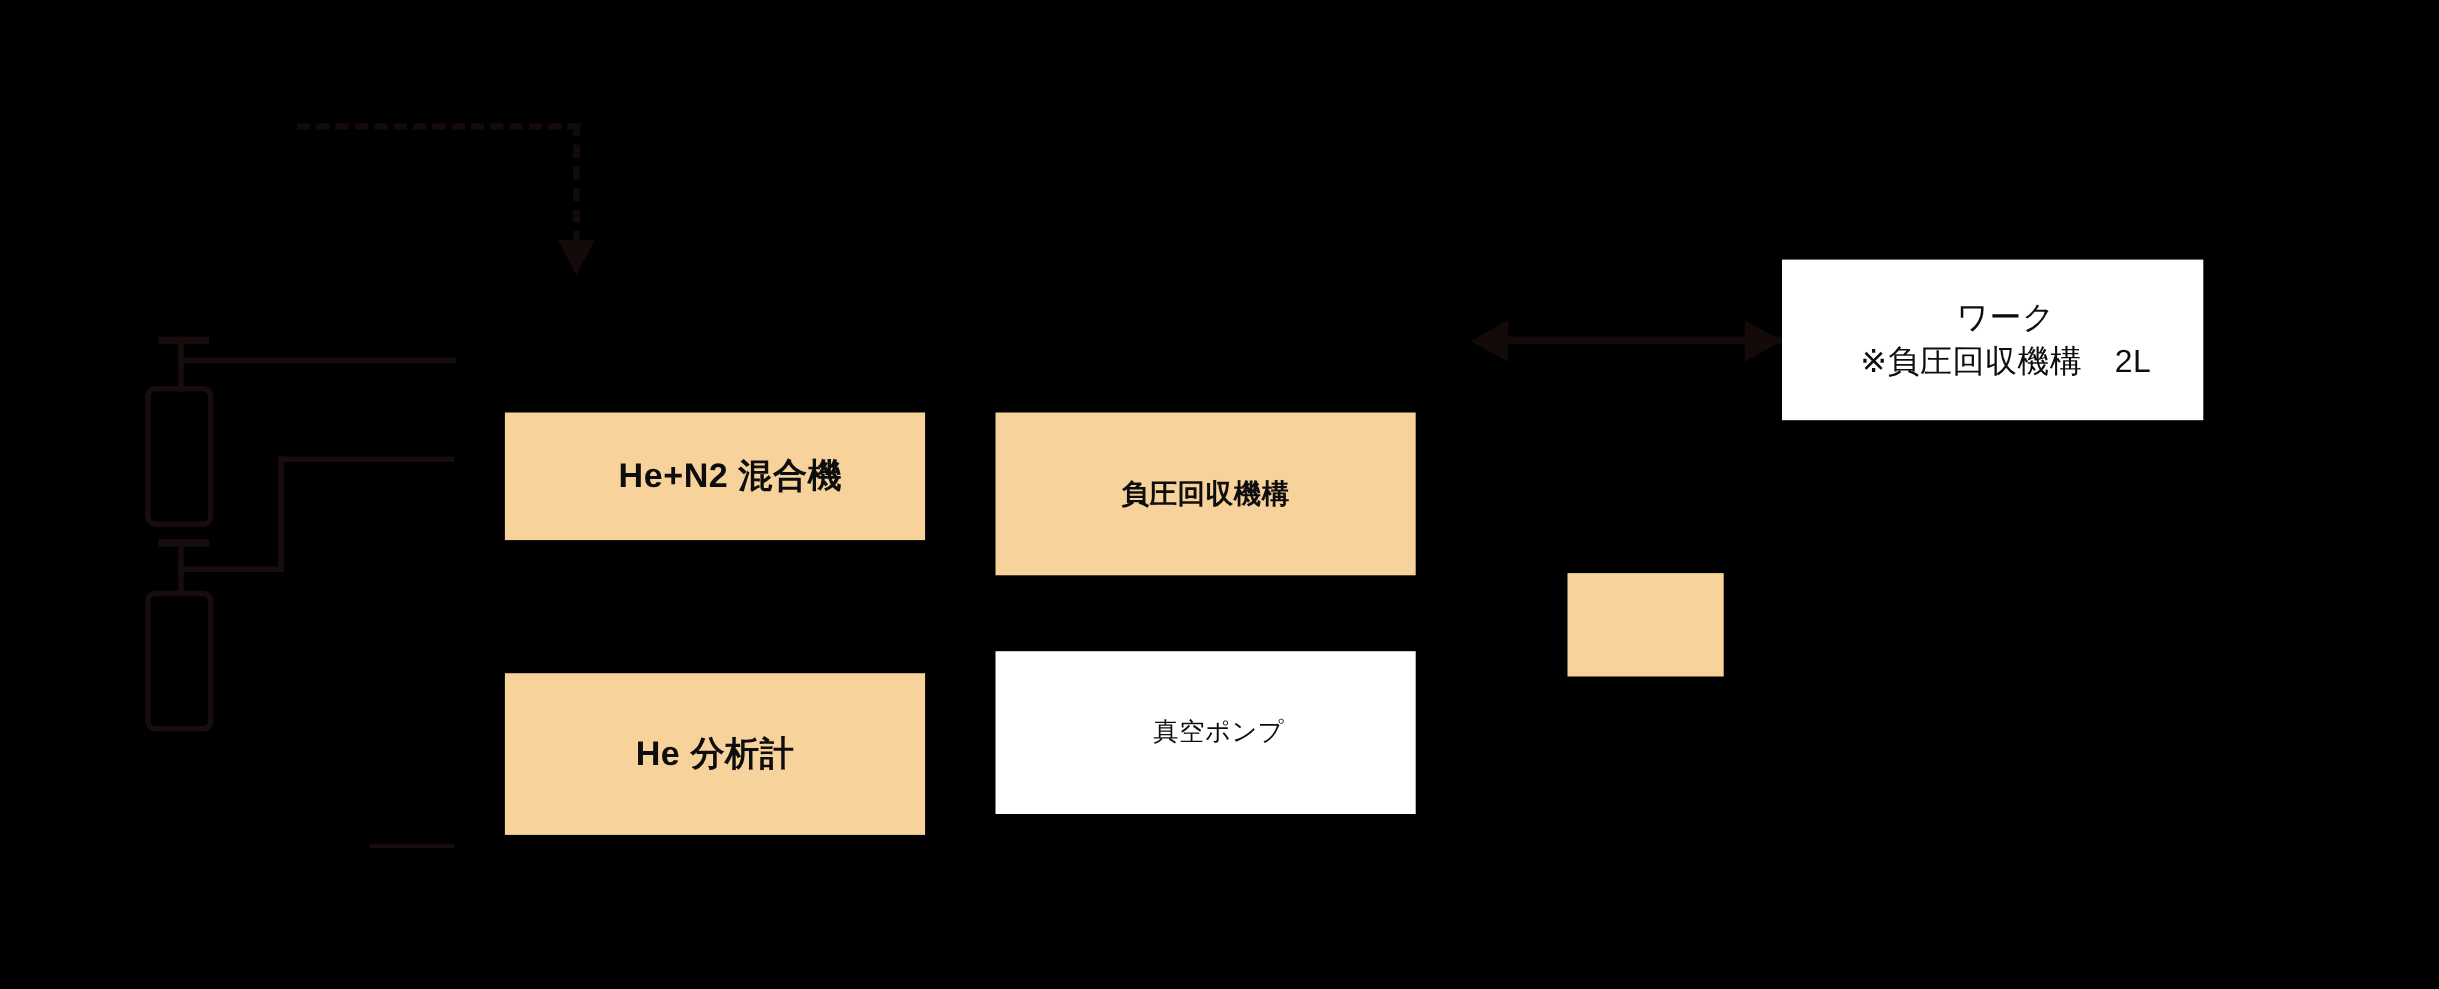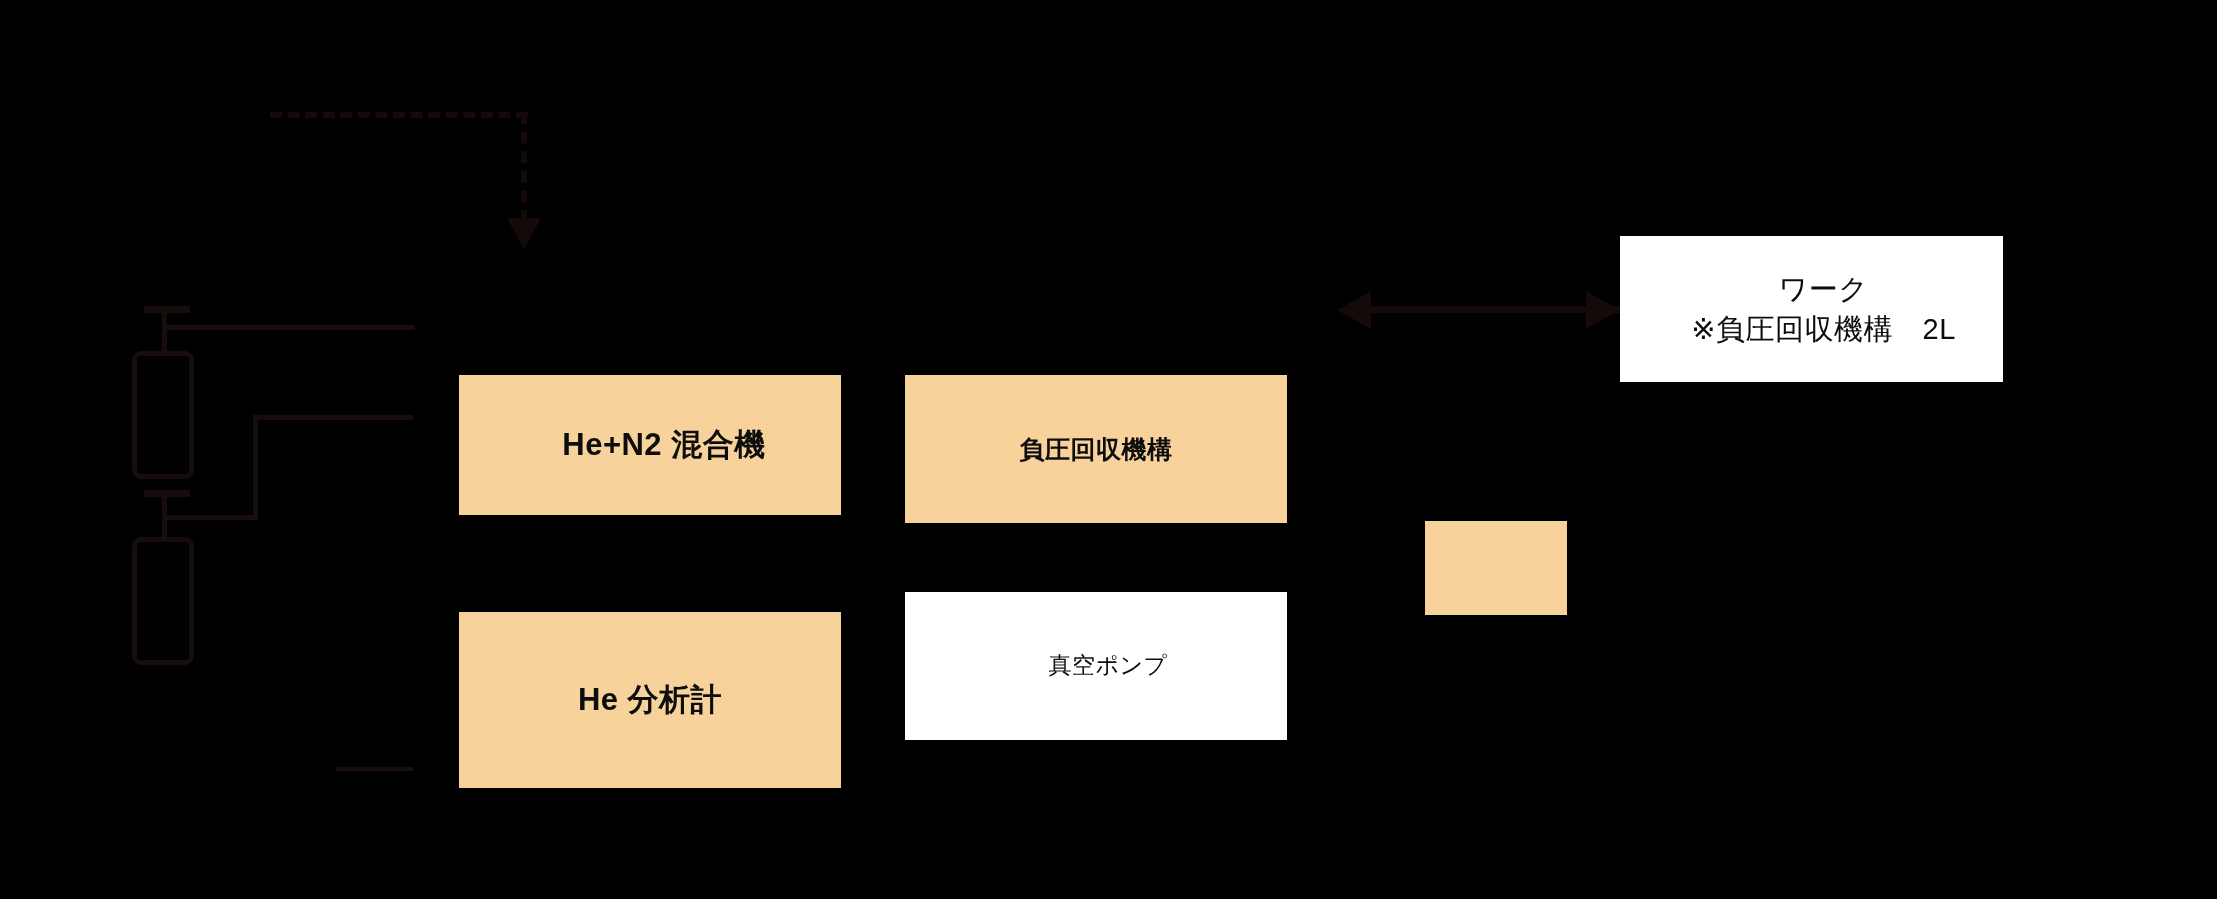"He+N2 混合機" div.pbox { height: 140px -> 116px }
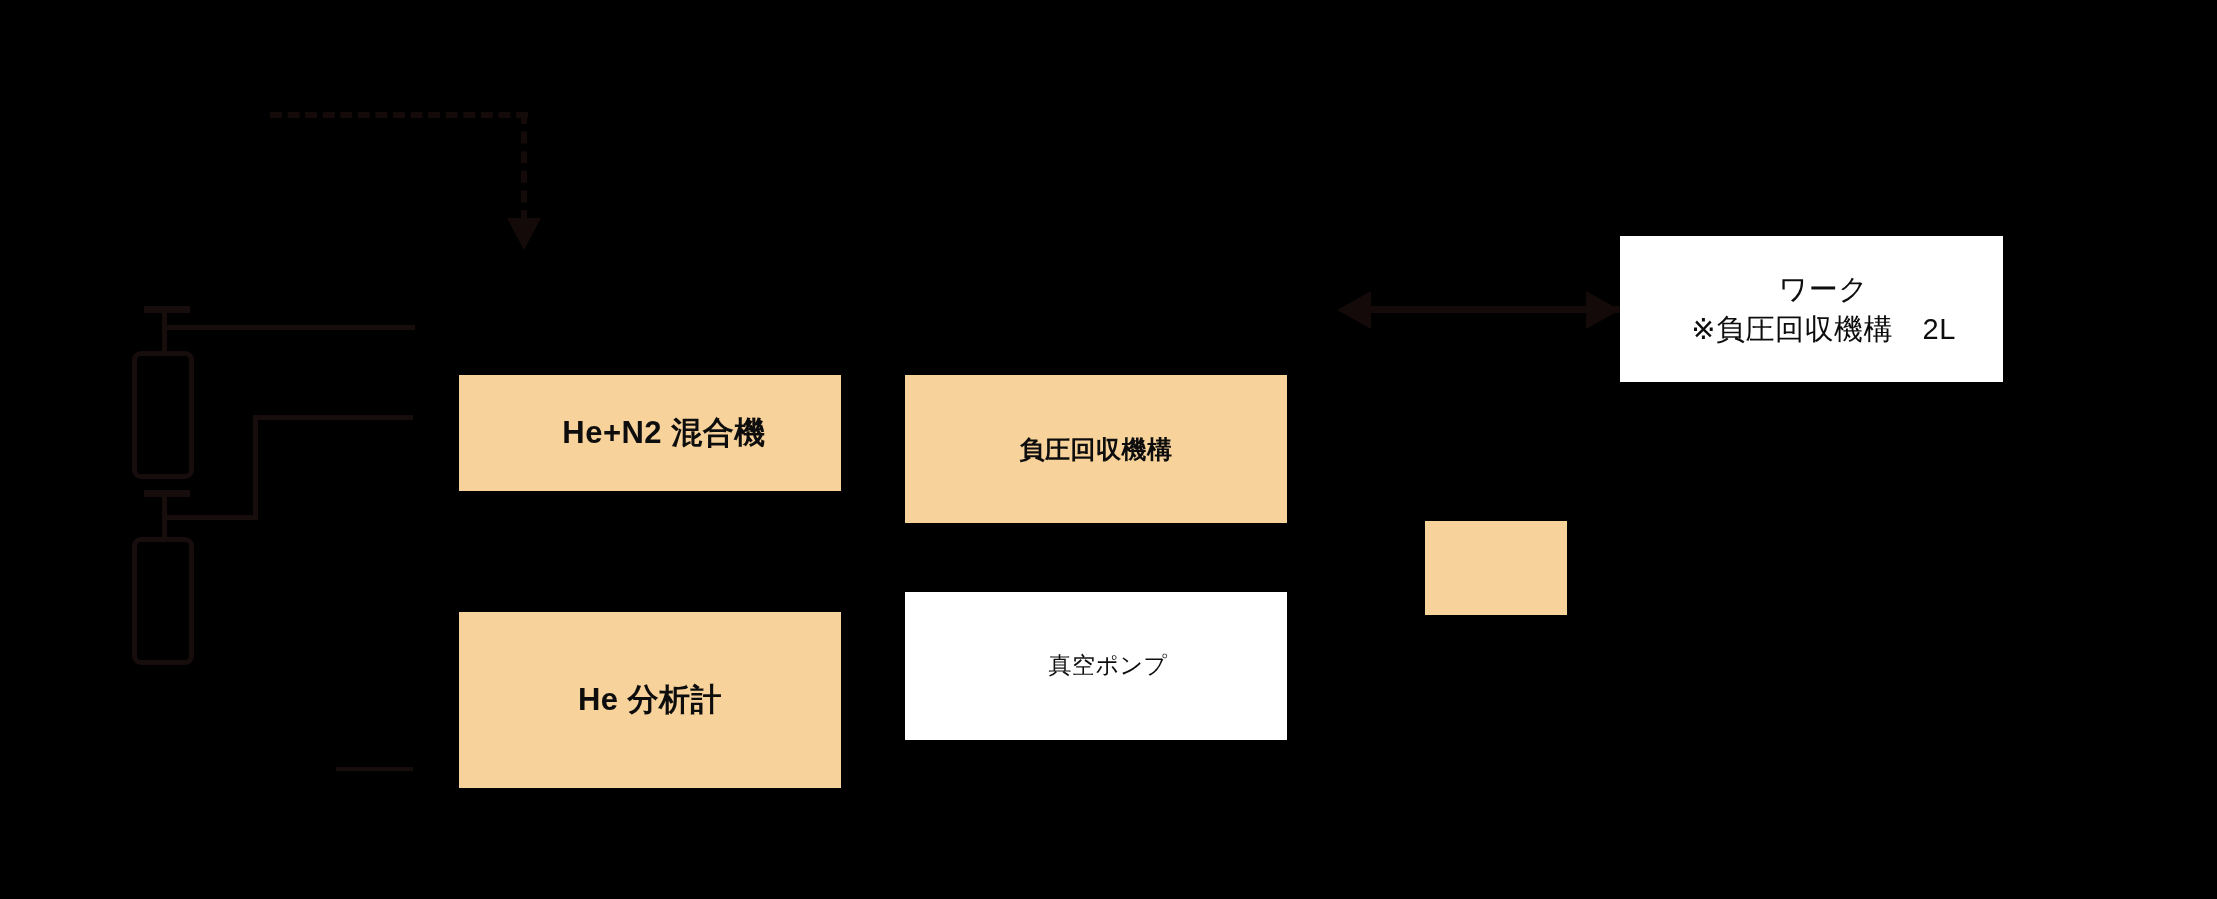"He 分析計" div.pbox { height: 176px -> 147px }
